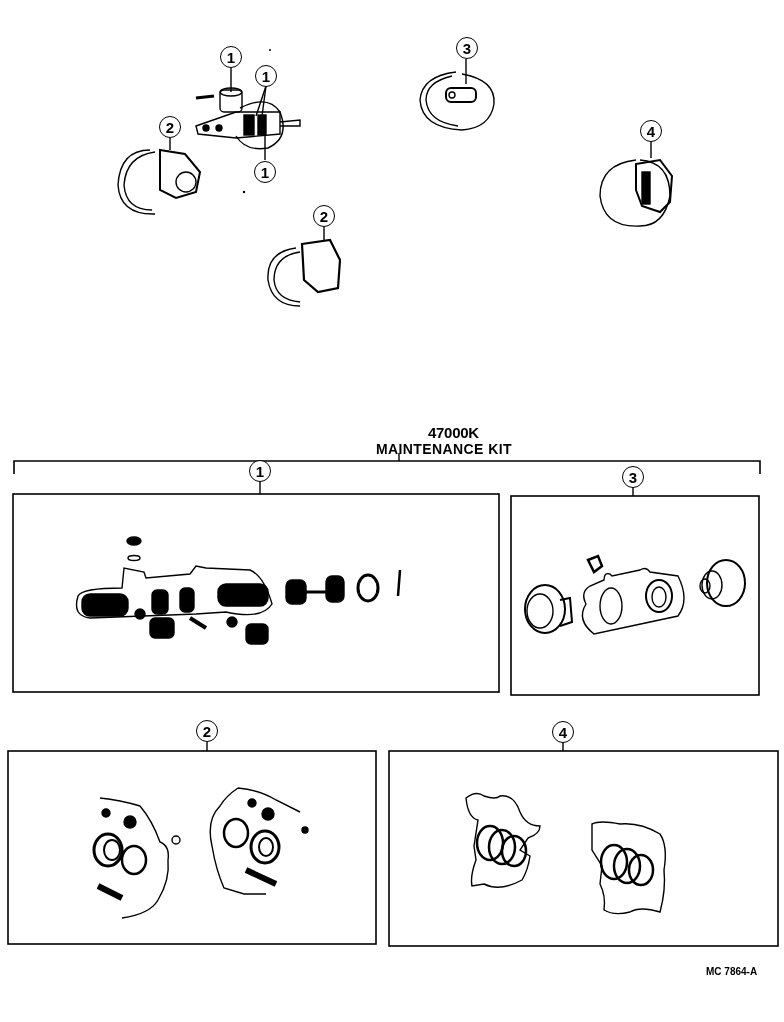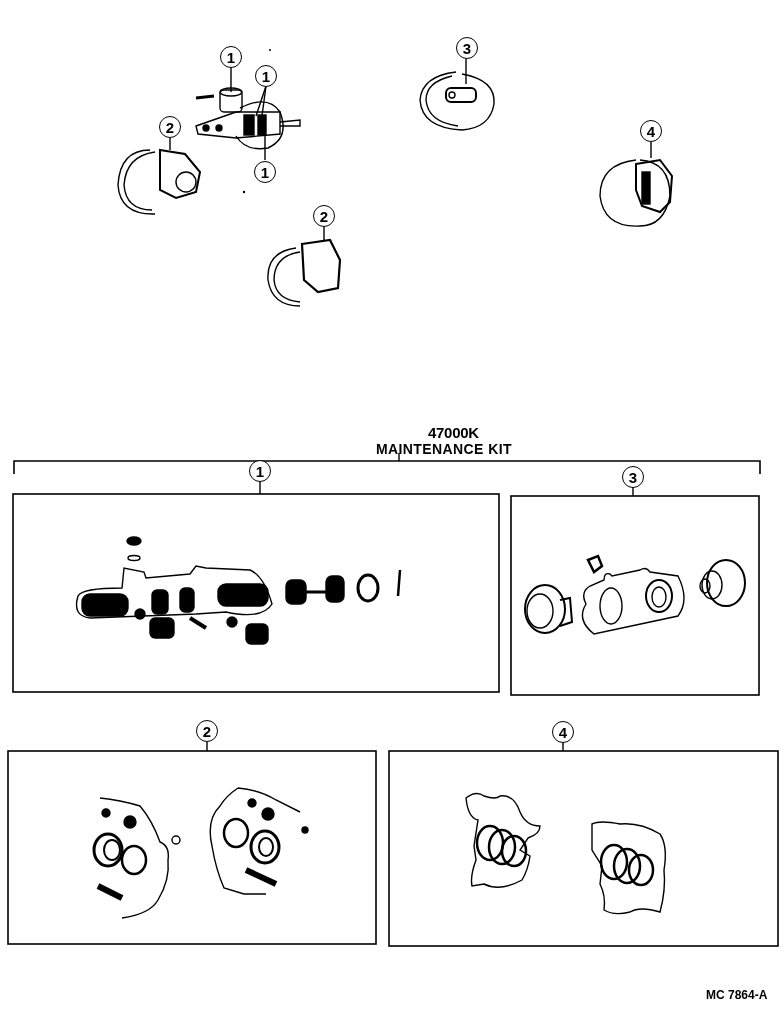"MC 7864-A" .ref { font-size: 12px -> 10px; top: 988px -> 966px }
